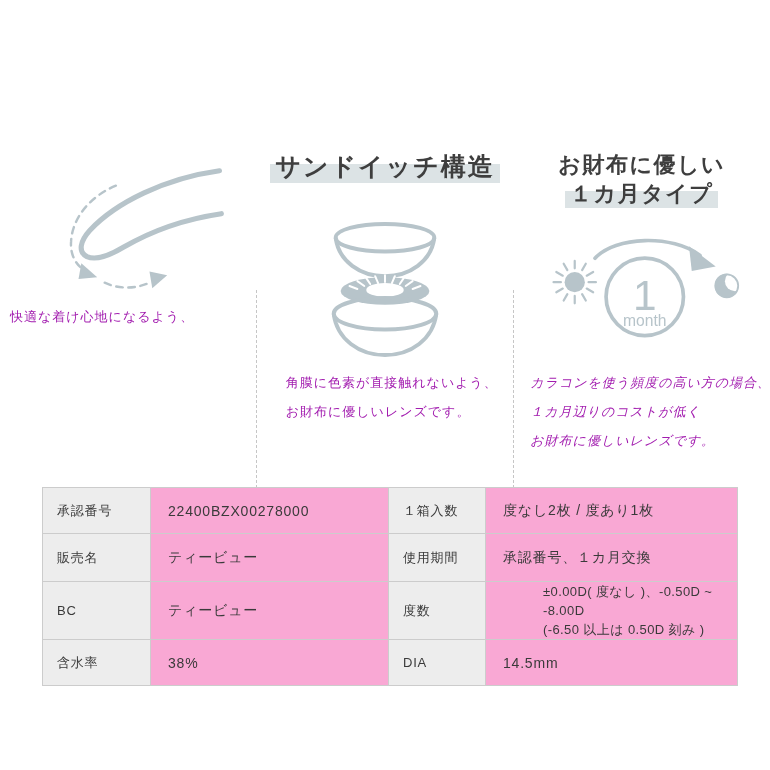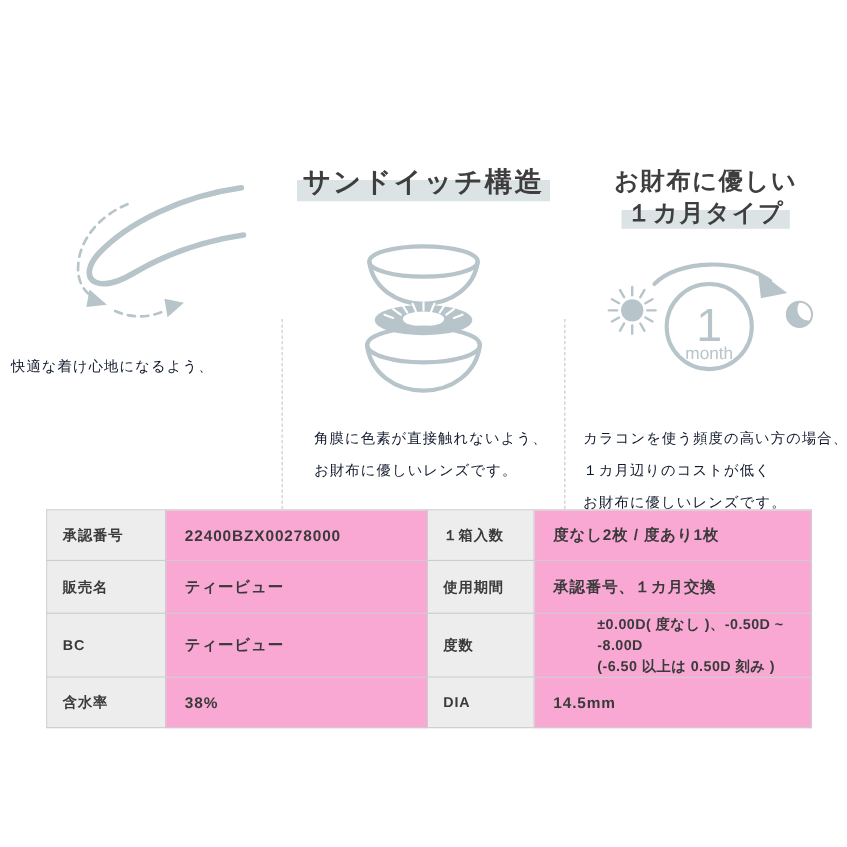"快適な着け心地になるよう、" .f-desc { color: #0f172a -> #a21caf; margin-top: 20px -> 4px }
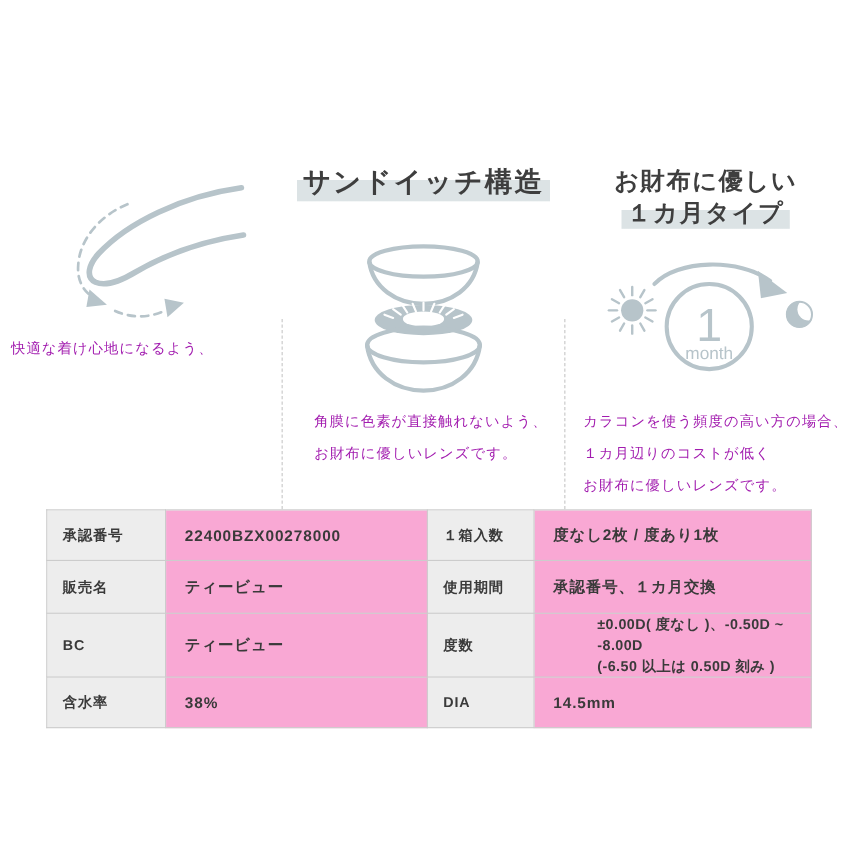"カラコンを使う頻度の高い方の場合、" .feature-3 .f-desc { font-style: none -> italic }
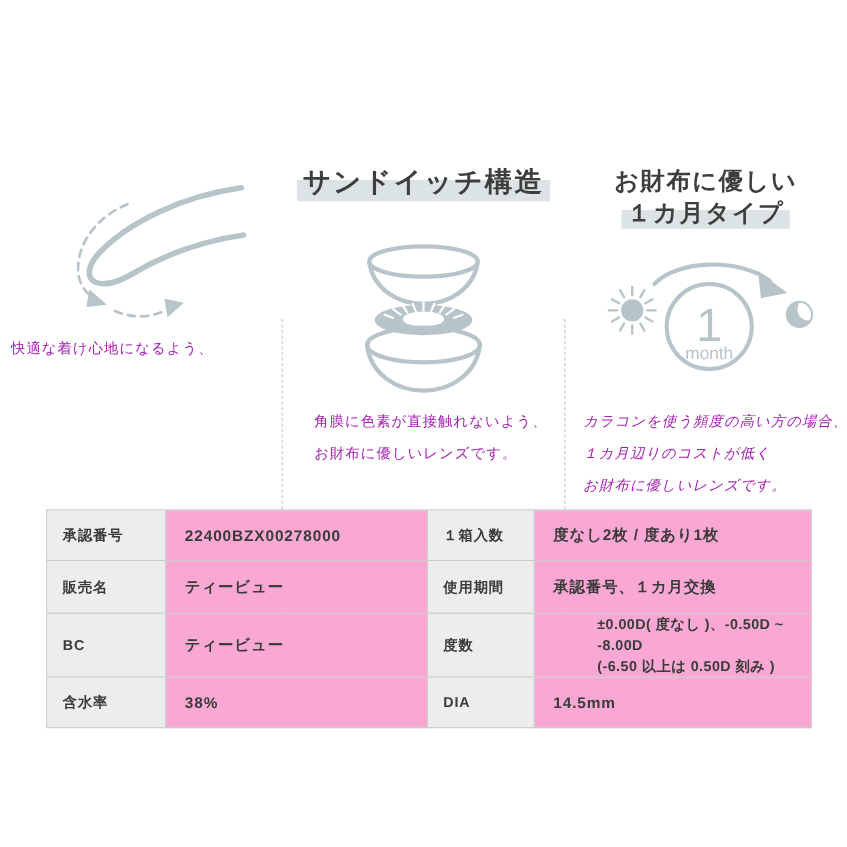"承認番号" .spec-table { font-weight: bold -> none; top: 463px -> 487px }
